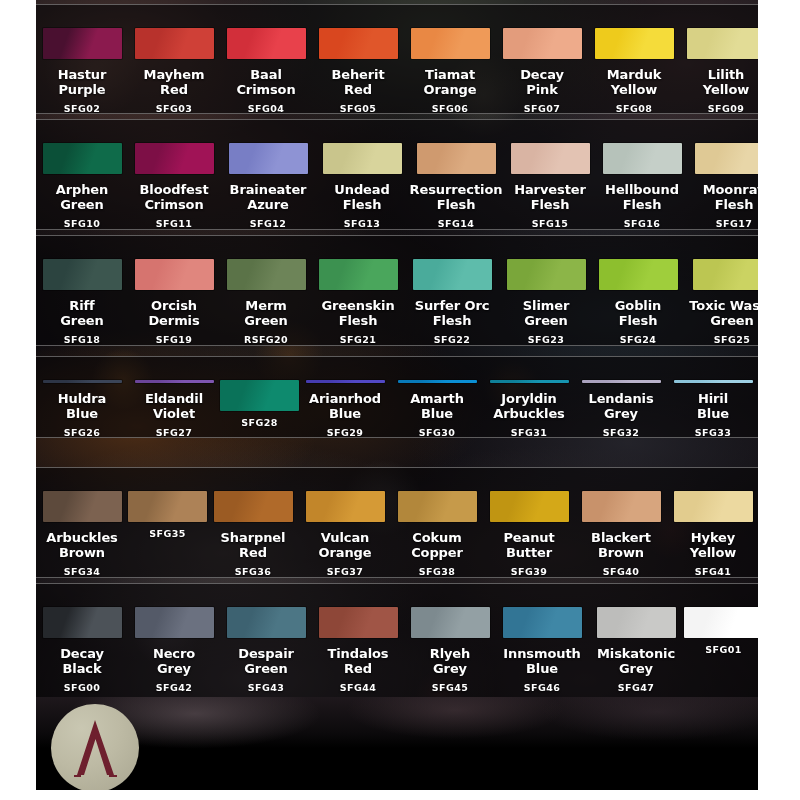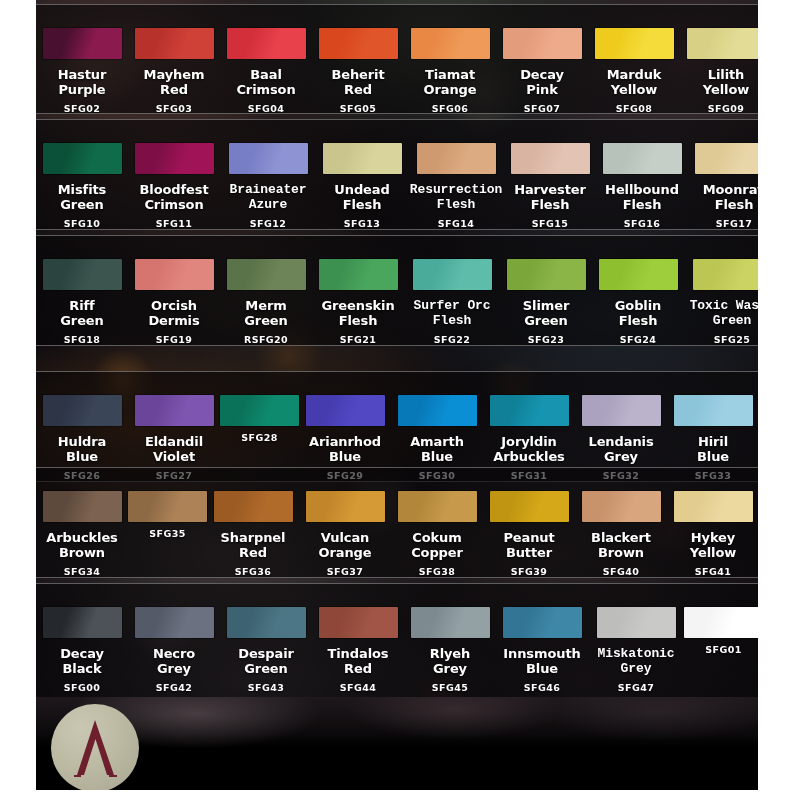"Misfits" div { text: Misfits -> Arphen }
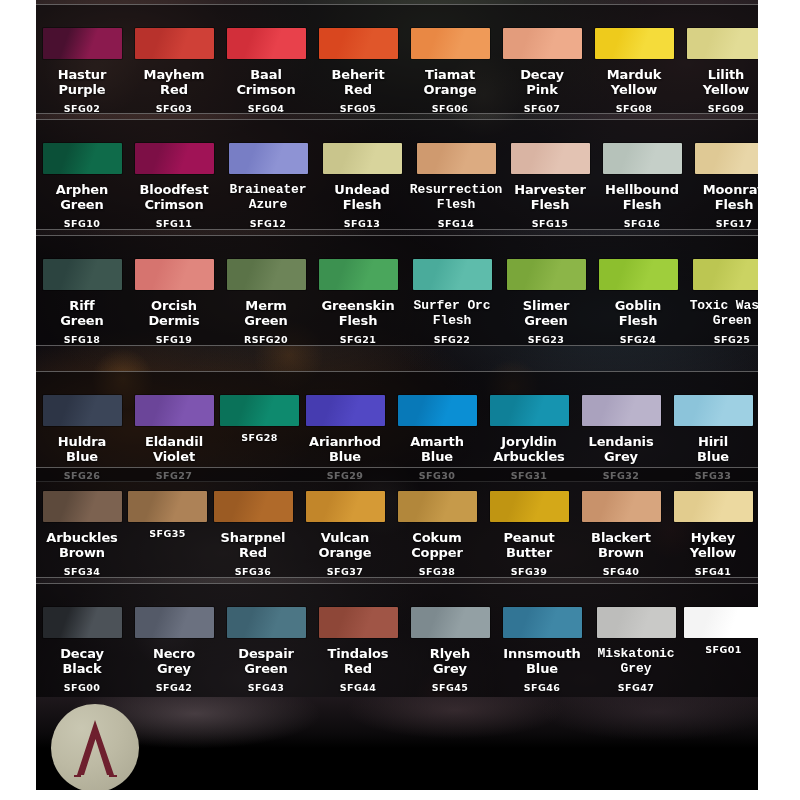"Braineater" .name.wide { font-family: Liberation Mono, monospace -> none }
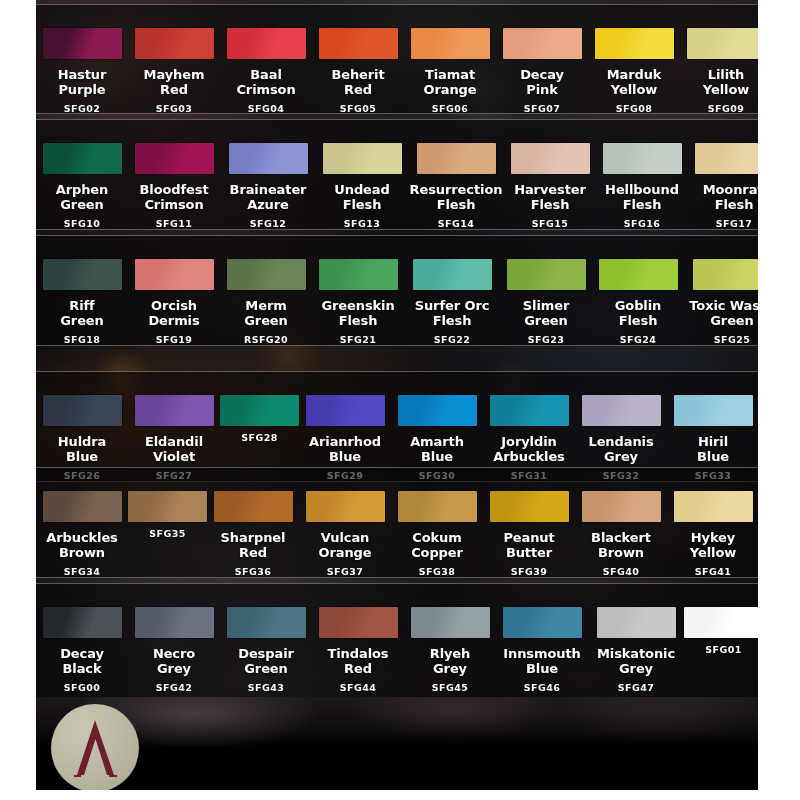"Huldra" div.row { height: 111px -> 82px; top: 371px -> 356px }
